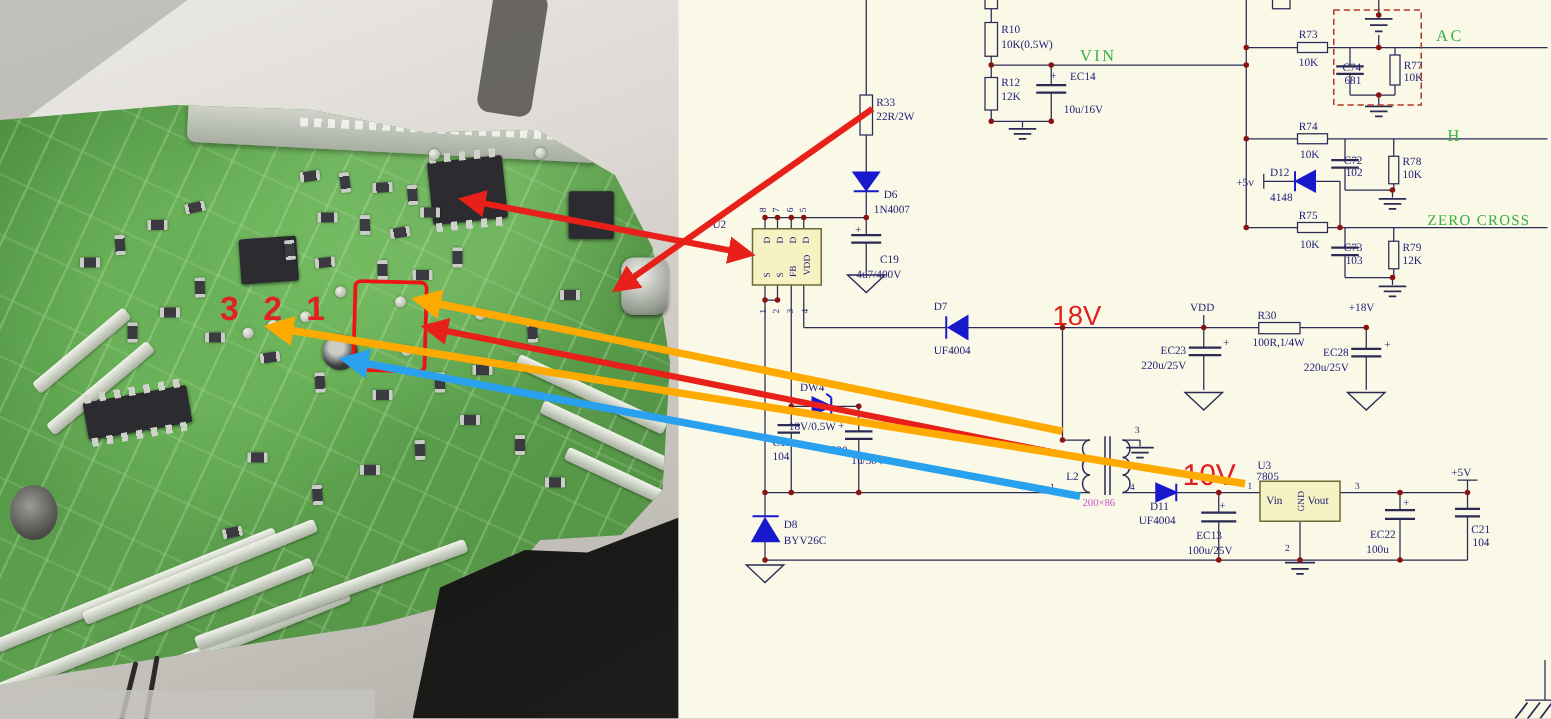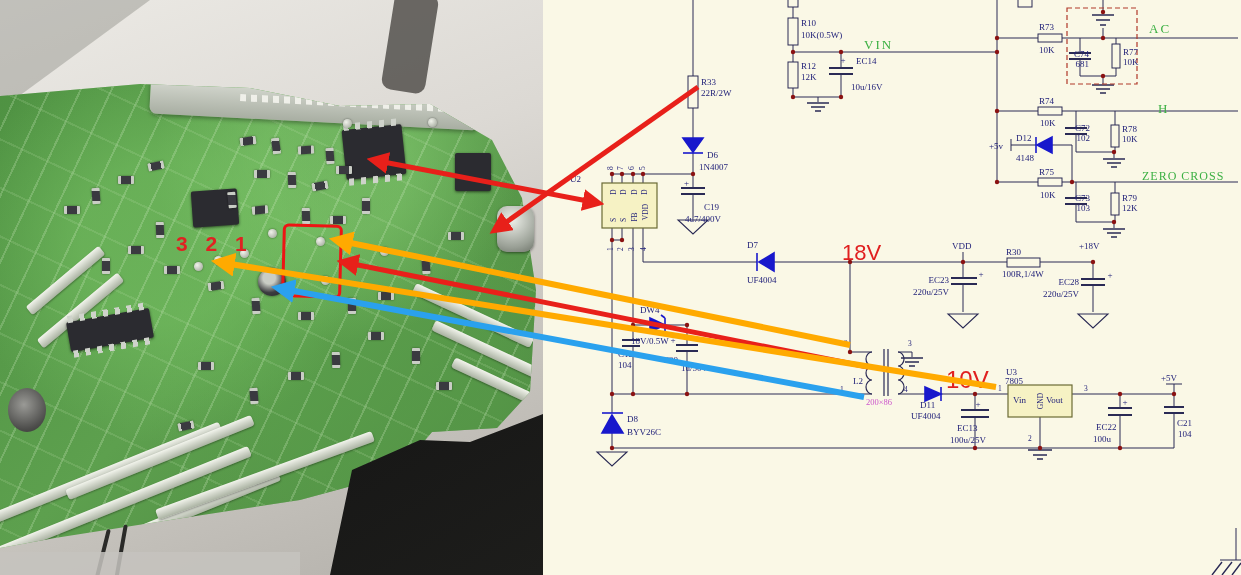"3 2 1" .c321 { font-size: 21px -> 27px }
